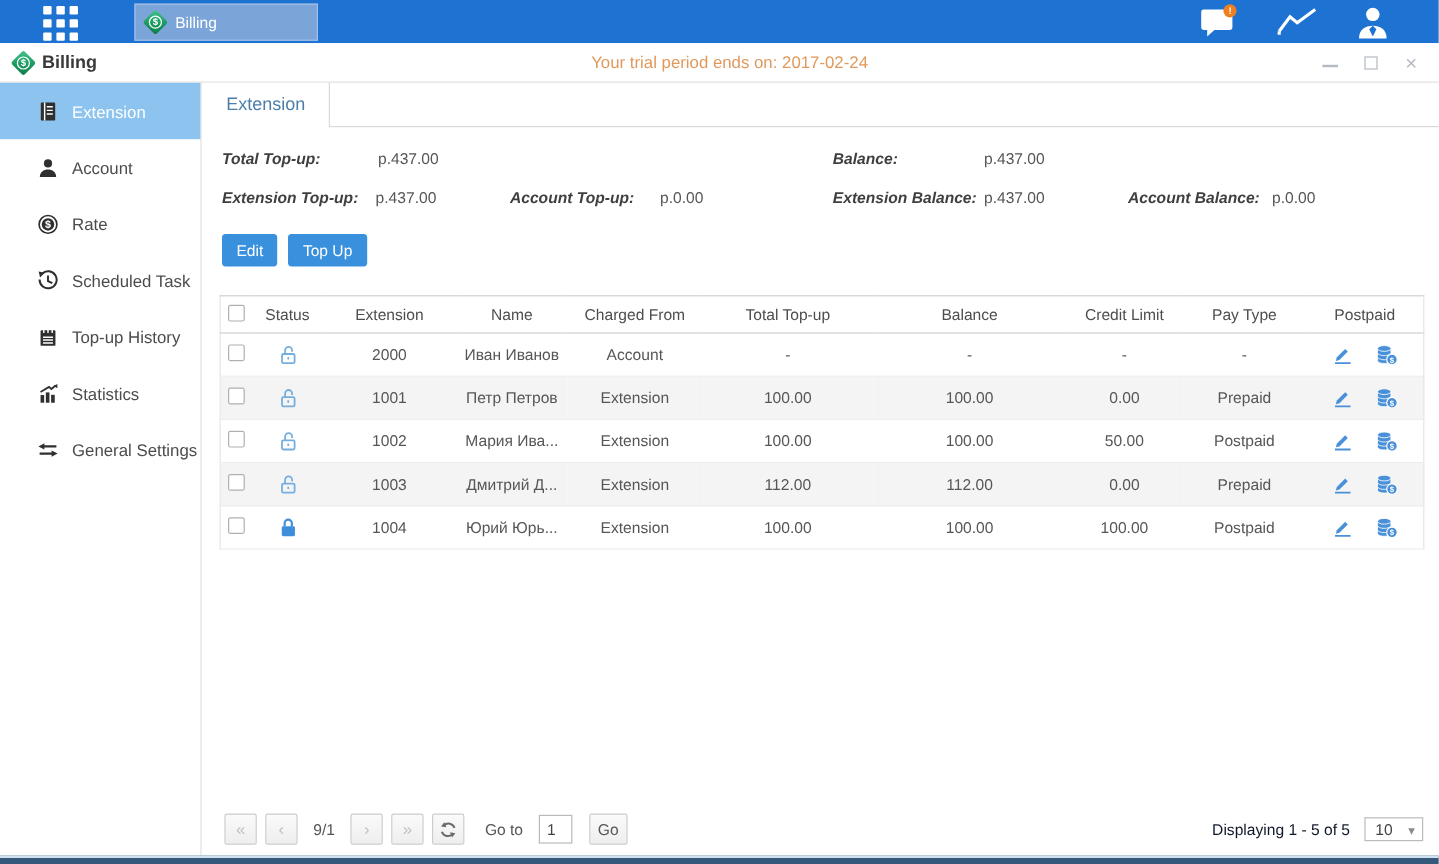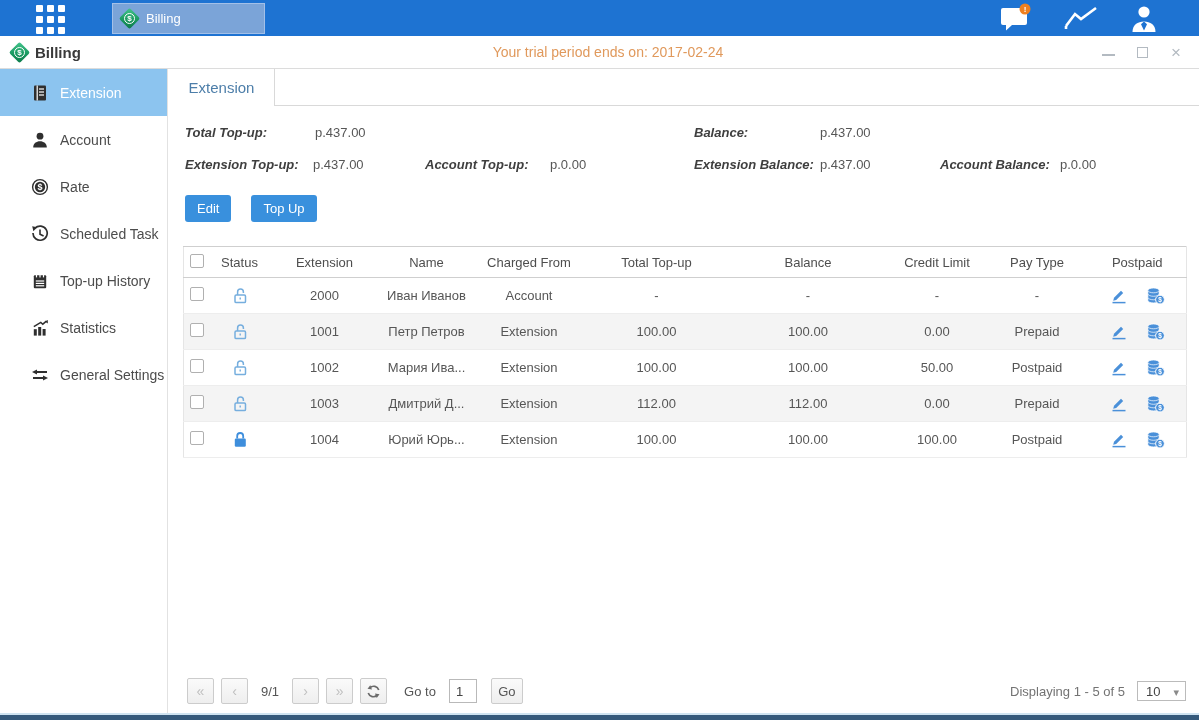"Edit" .btn-row { gap: 20px -> 9px }
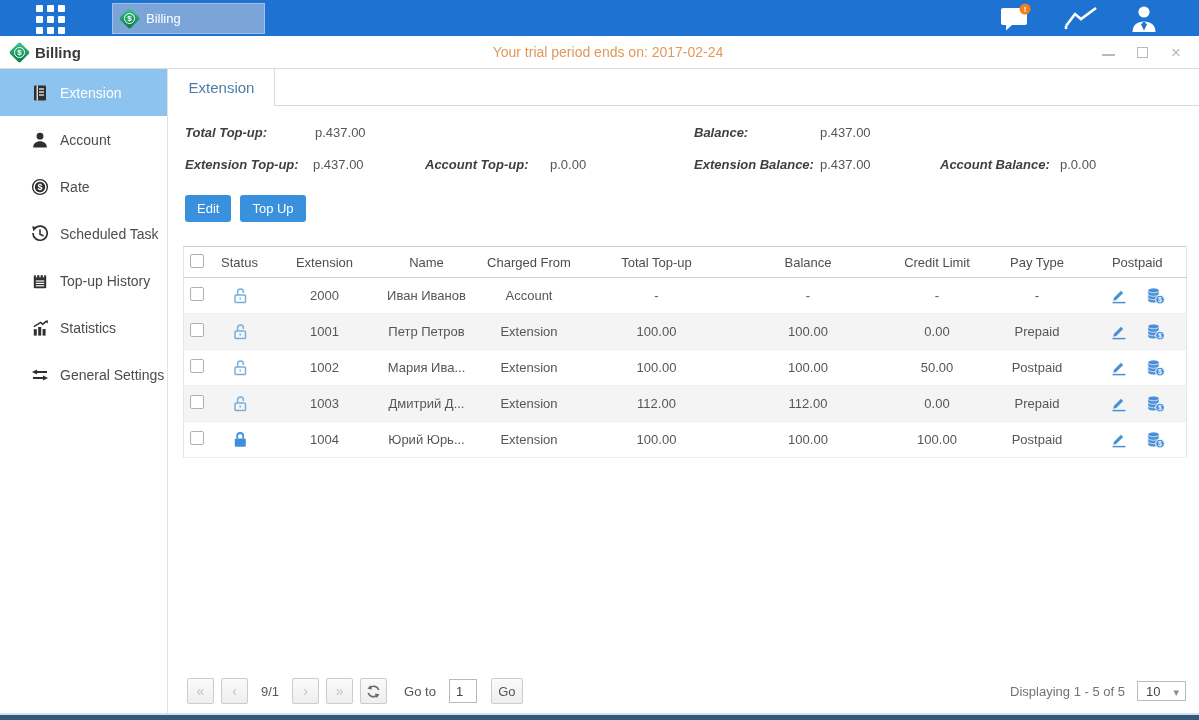"Displaying 1 - 5 of" .displaying { color: #737373 -> #0f172a }
